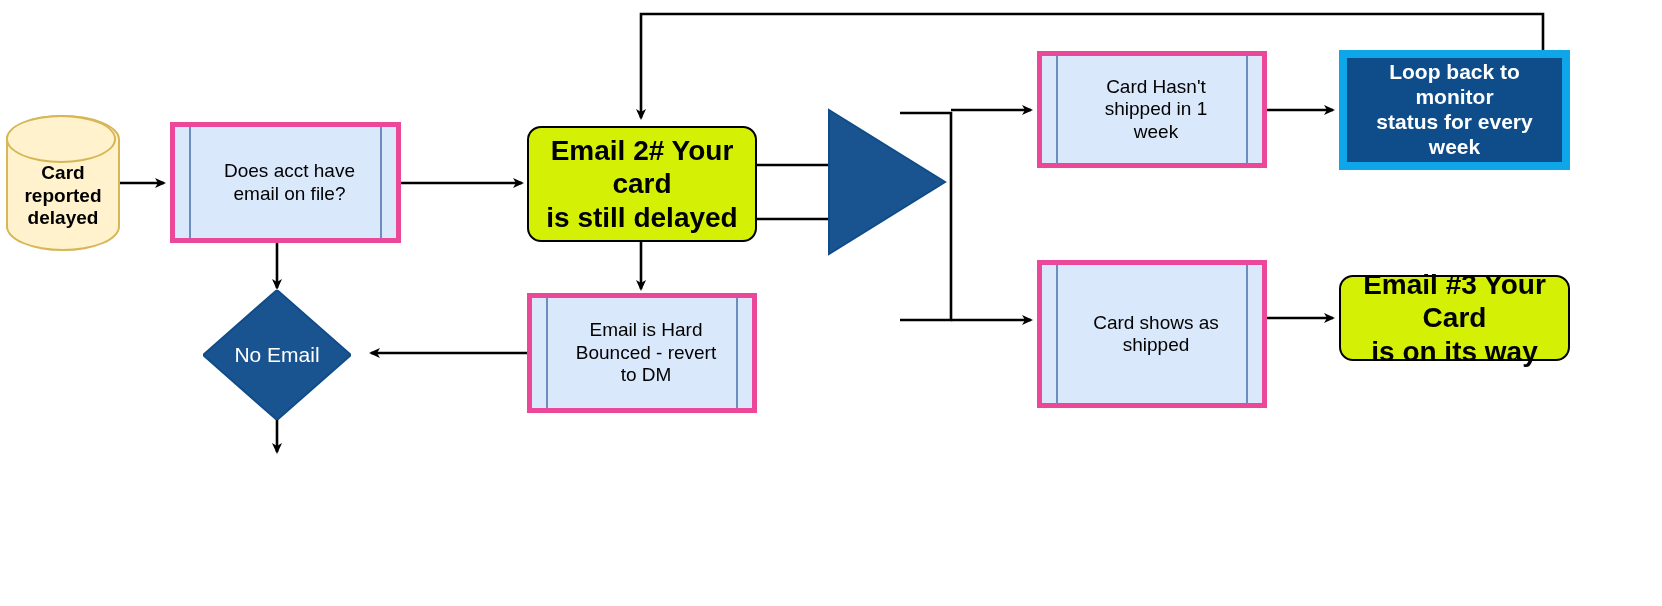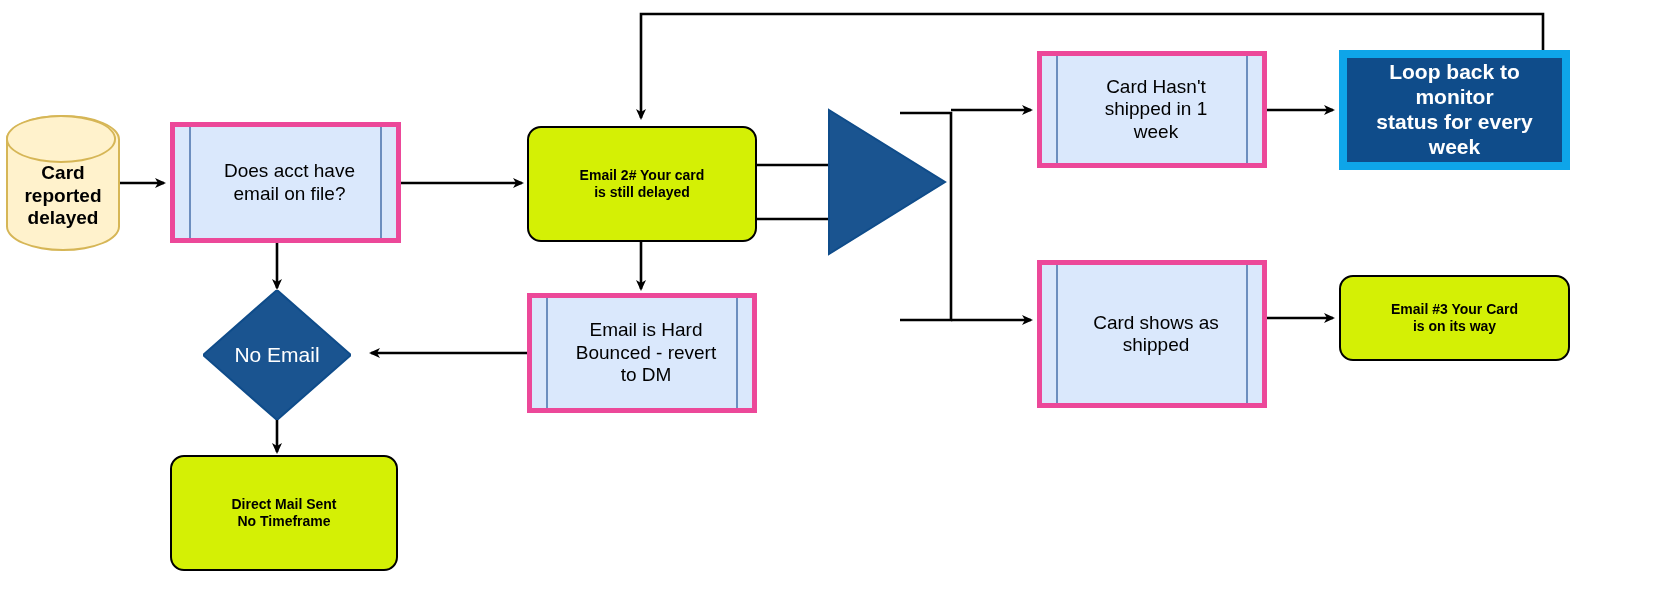"Email 2# Your card" .rounded { font-size: 14px -> 28px }
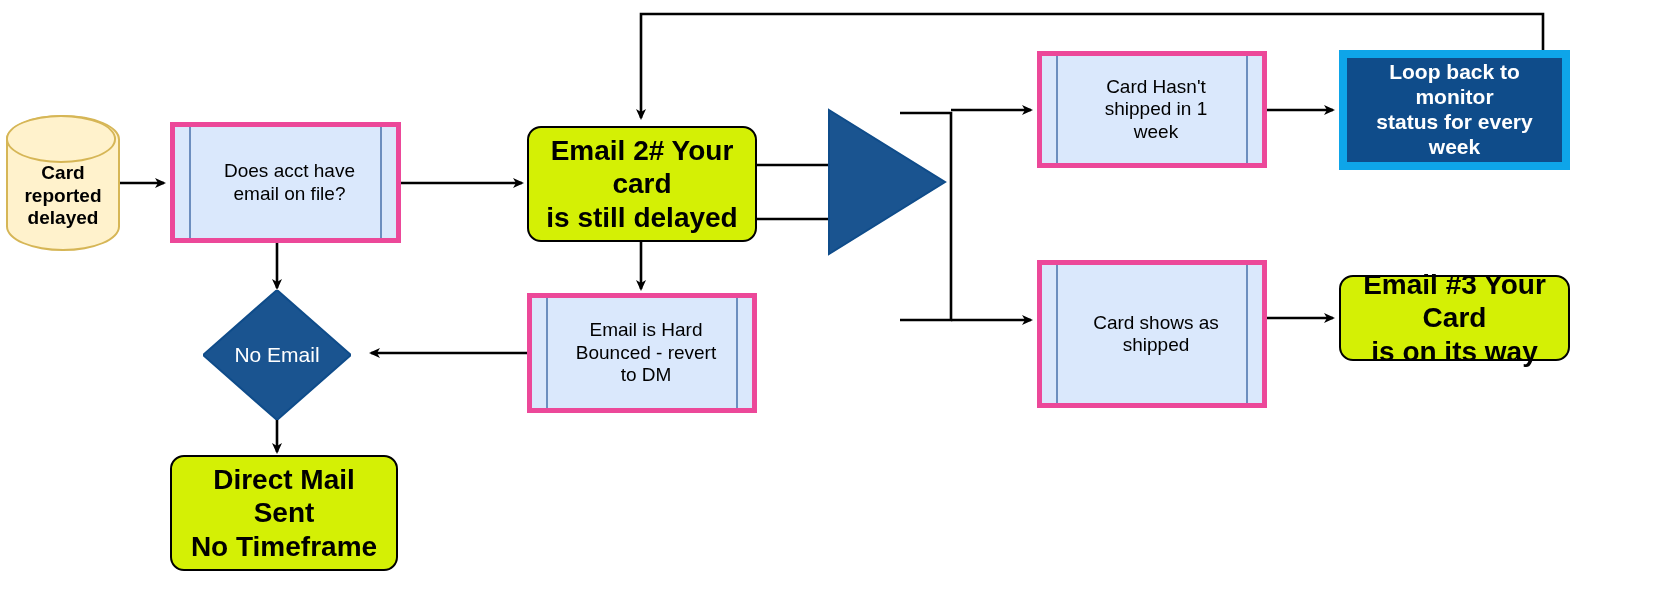"Direct Mail Sent" div.node { html: <div> <span>Direct Mail Sent No Timeframe</span> </div> -> none }
